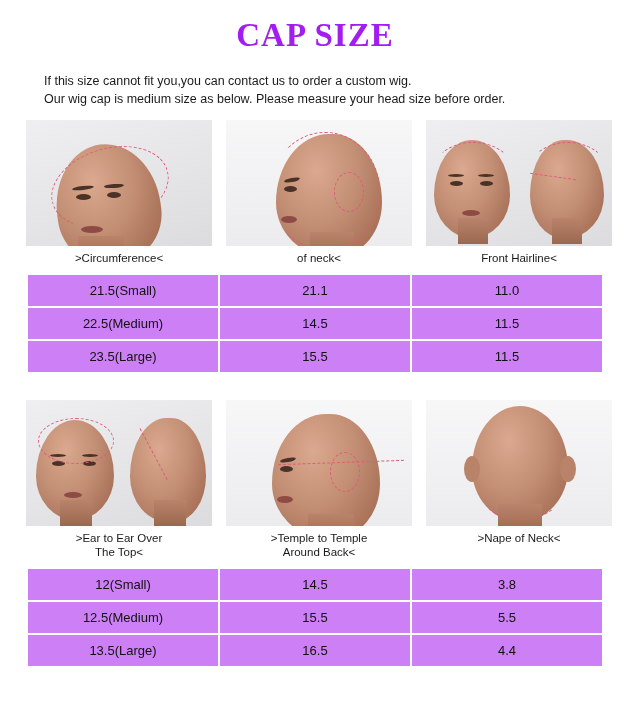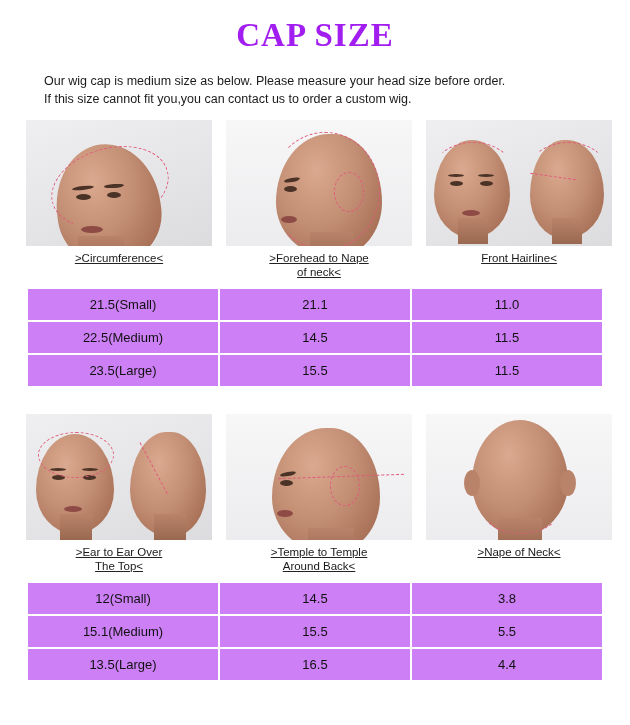"Our wig cap is medium" div { order: before "If this size cannot fit" -> after "If this size cannot fit" }
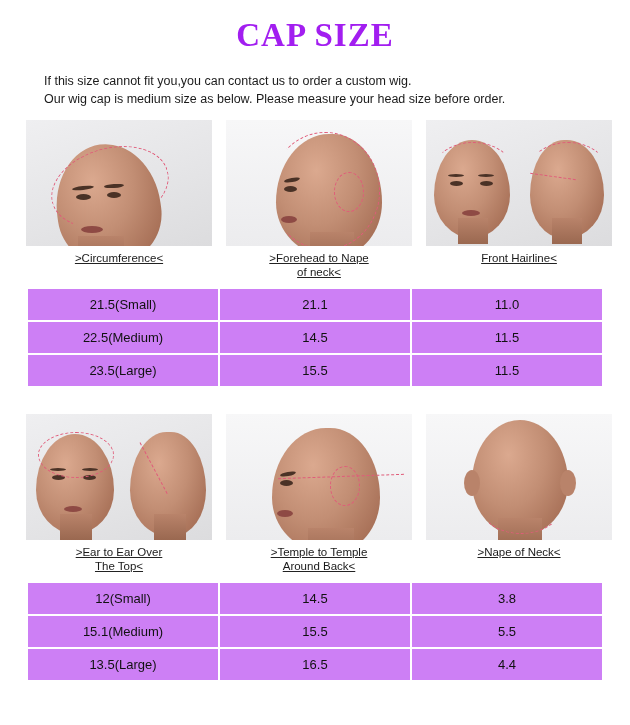">Circumference<" .img-row { text-decoration: underline -> none }
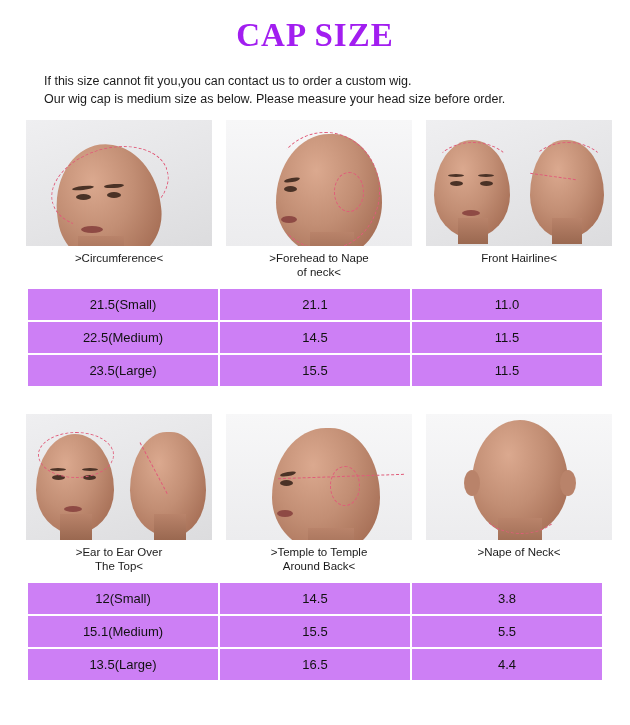">Forehead to Nape" div { html: <div>&gt;Forehead to Nape</div> -> none }
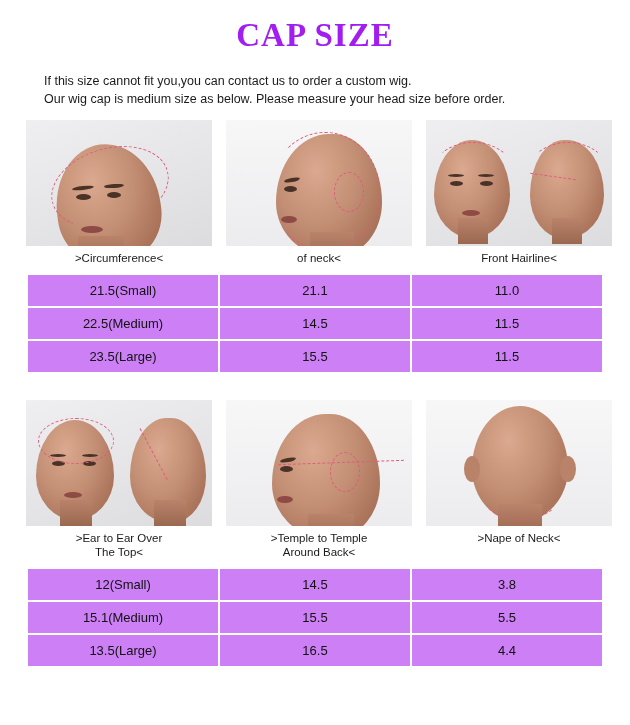"15.1(Medium)" td { text: 15.1 -> 12.5 }
